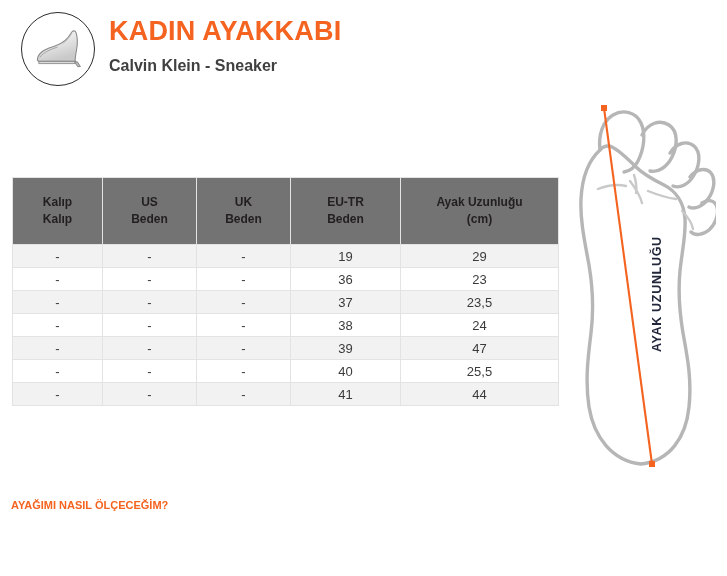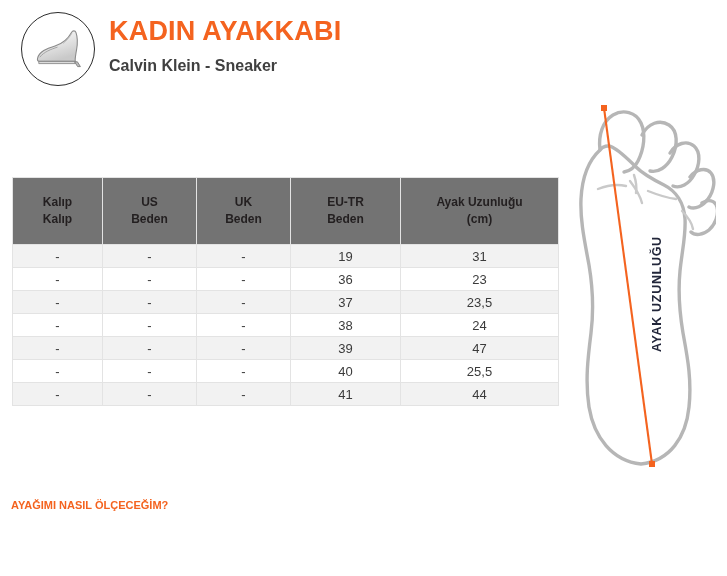"31" td { text: 31 -> 29 }
